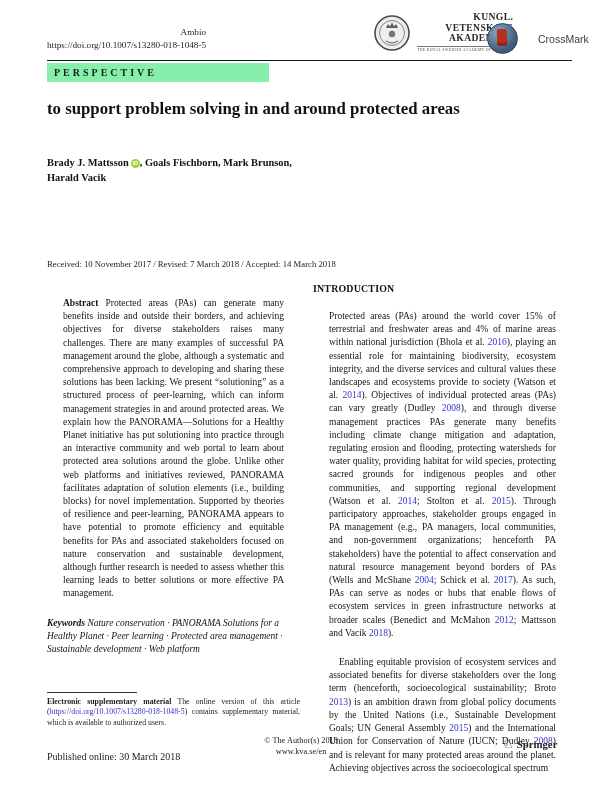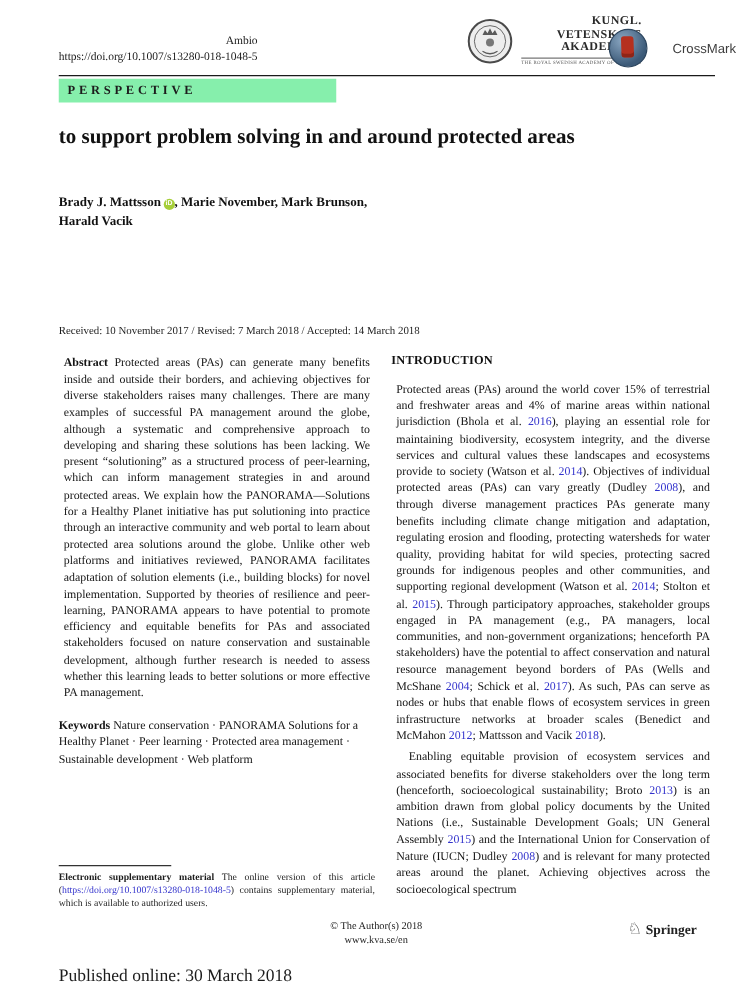", Marie November, Mark Brunson," span { text: Marie November -> Goals Fischborn }
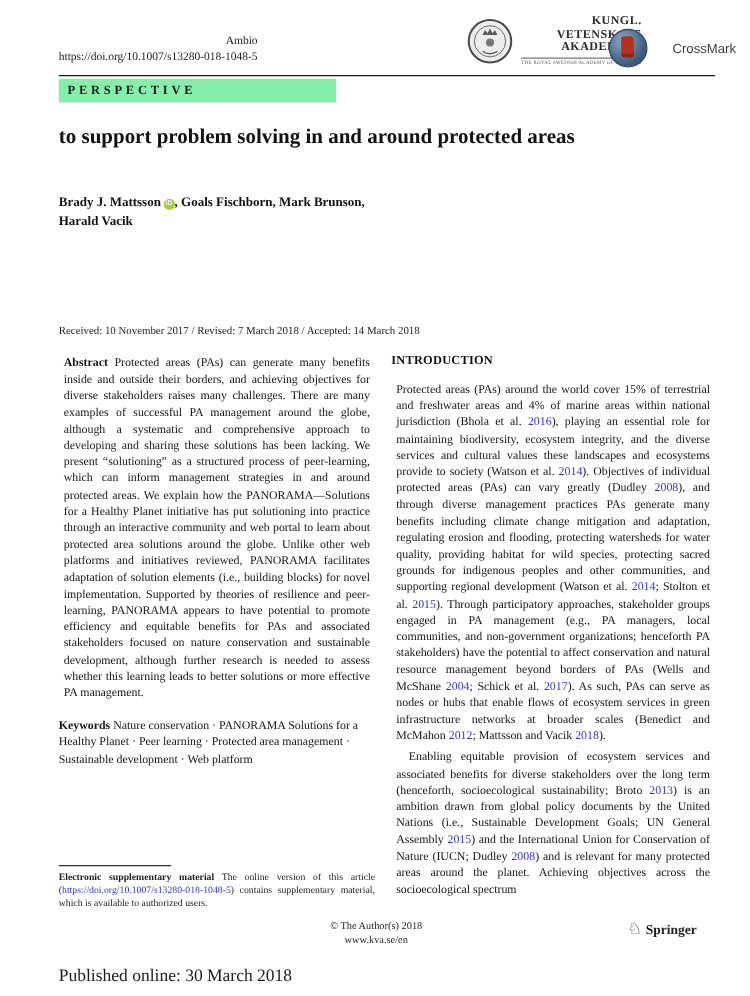"Abstract Protected areas (PAs) can" .body-text { margin: 4px -> 16px }
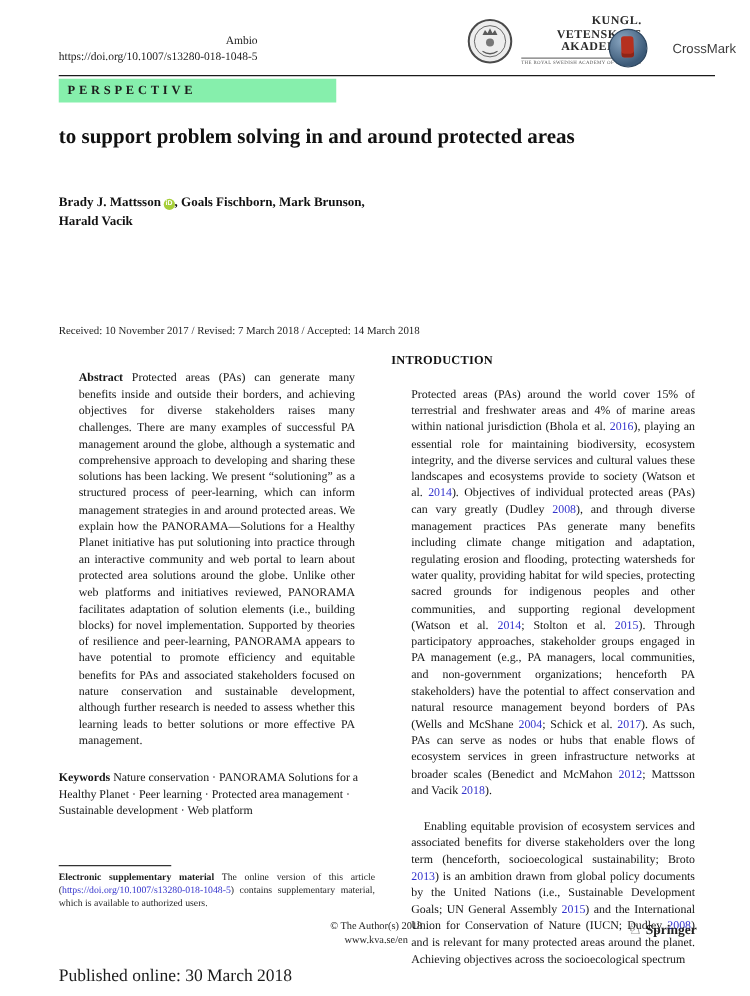"Keywords Nature conservation · PANORAMA" .keywords { font-style: none -> italic }
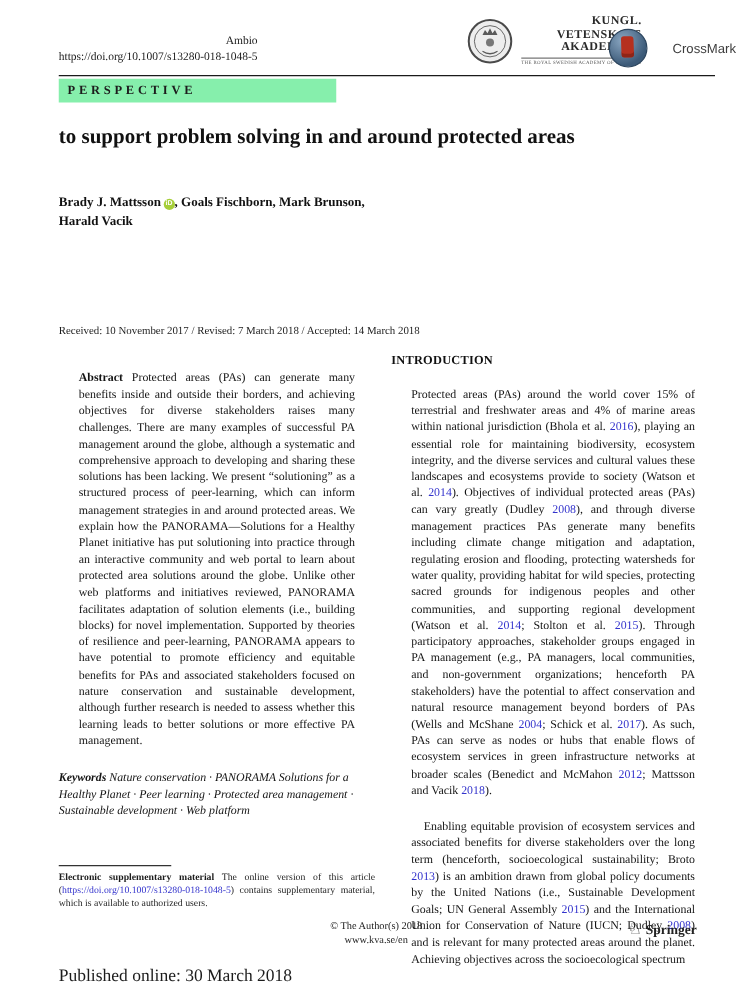"Published online: 30 March 2018" .published { font-size: 14px -> 10px; top: 774px -> 751px }
